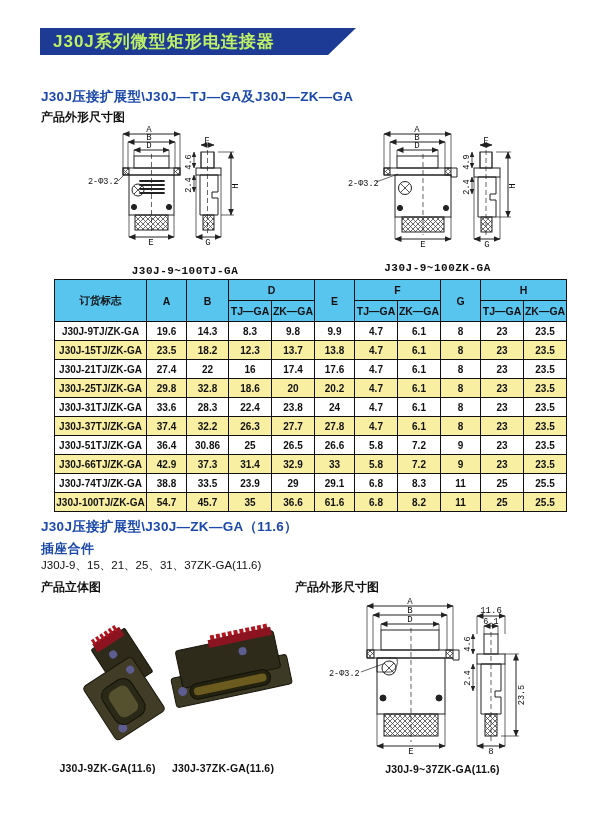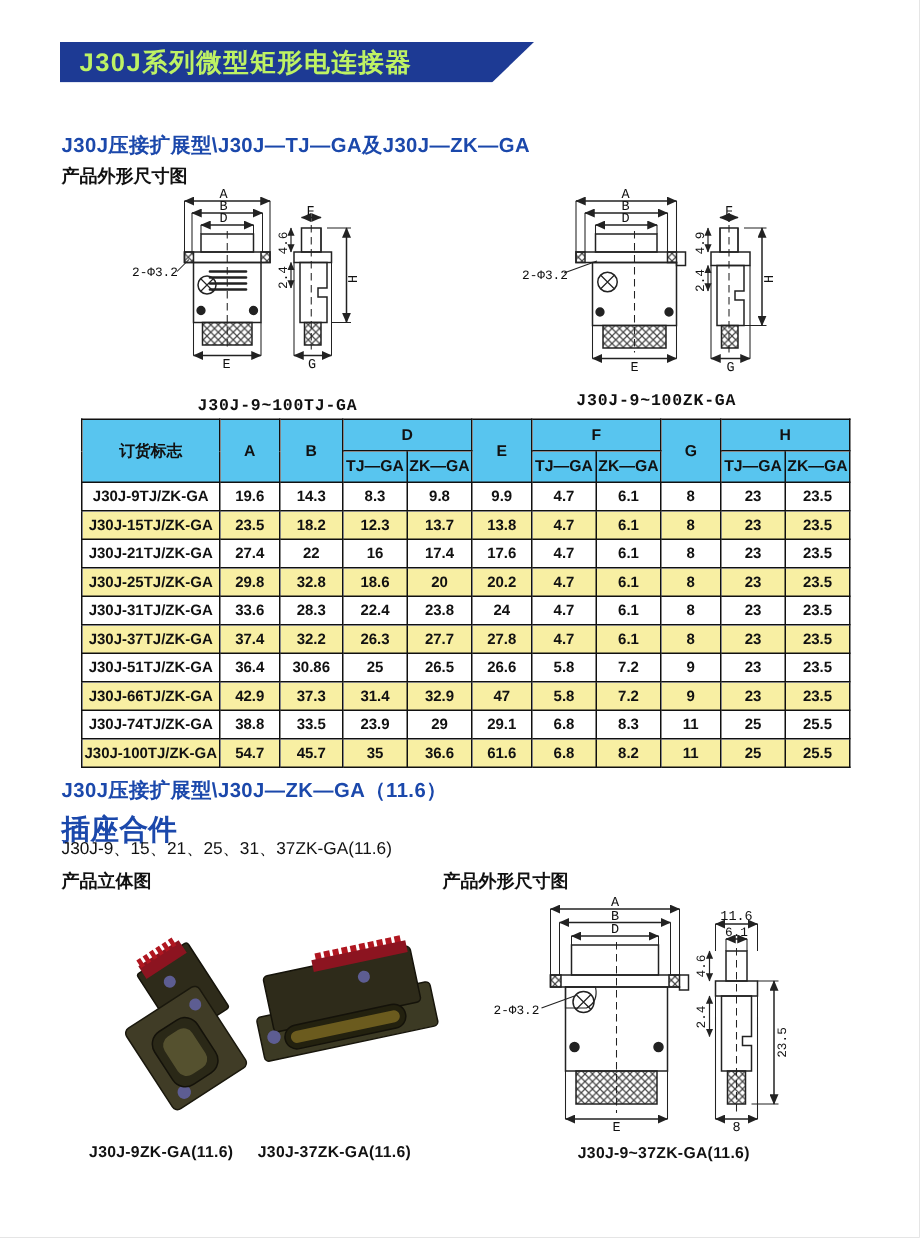"47" td { text: 47 -> 33 }
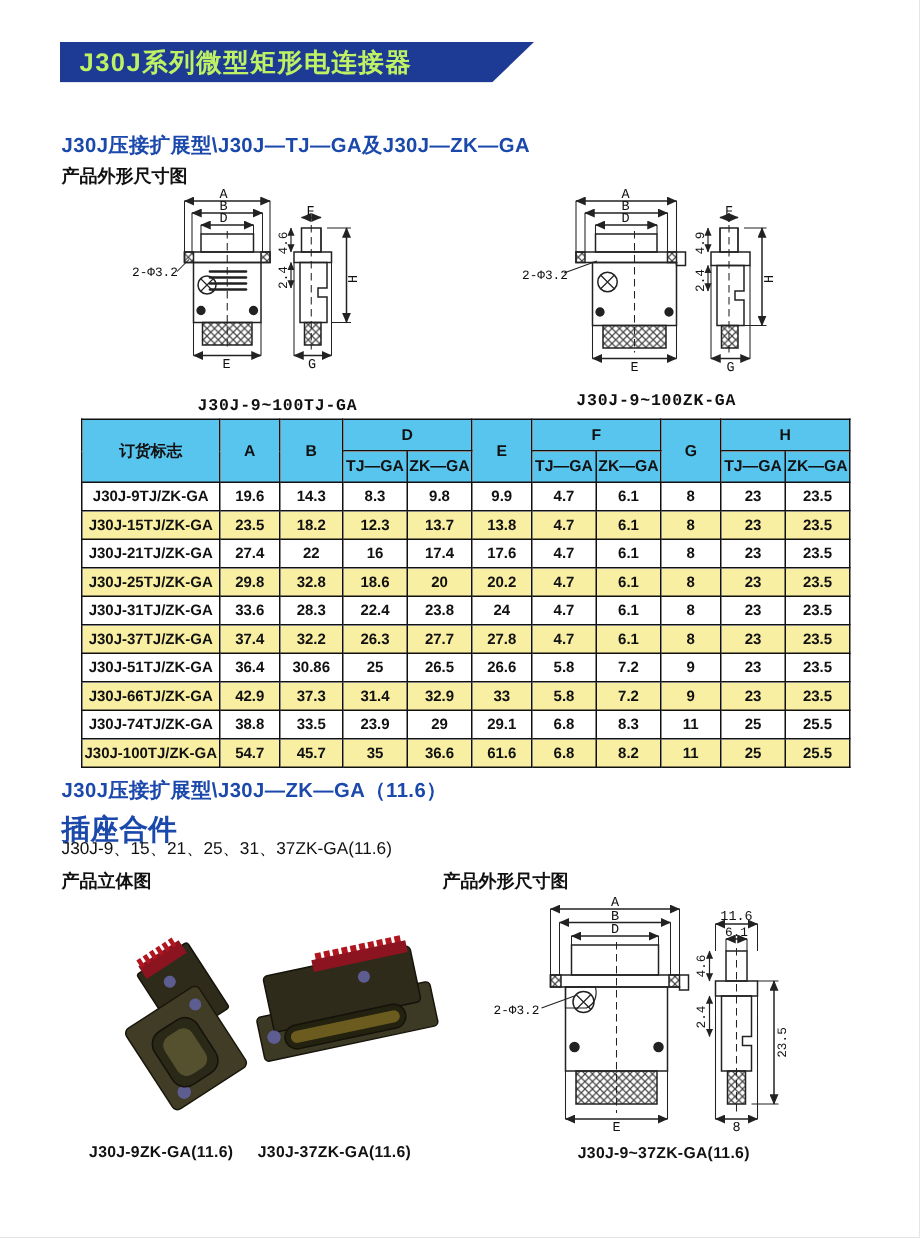"插座合件" div.sec-title { font-size: 19px -> 13px }
